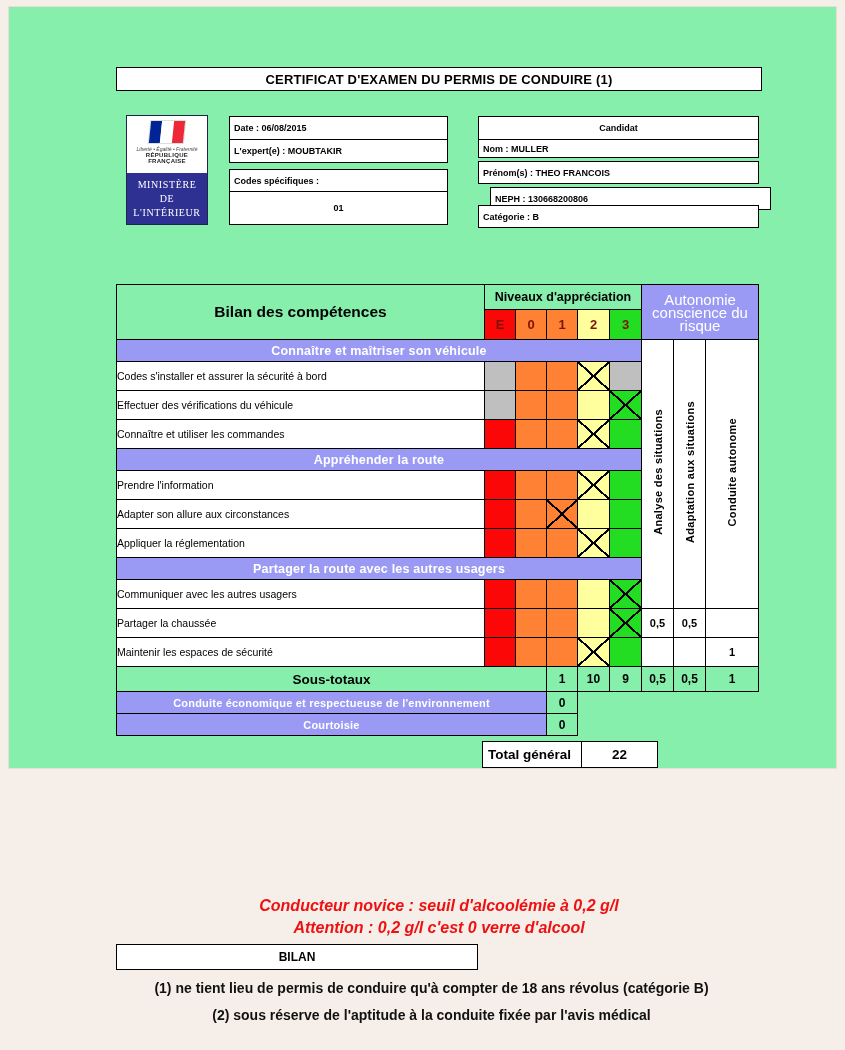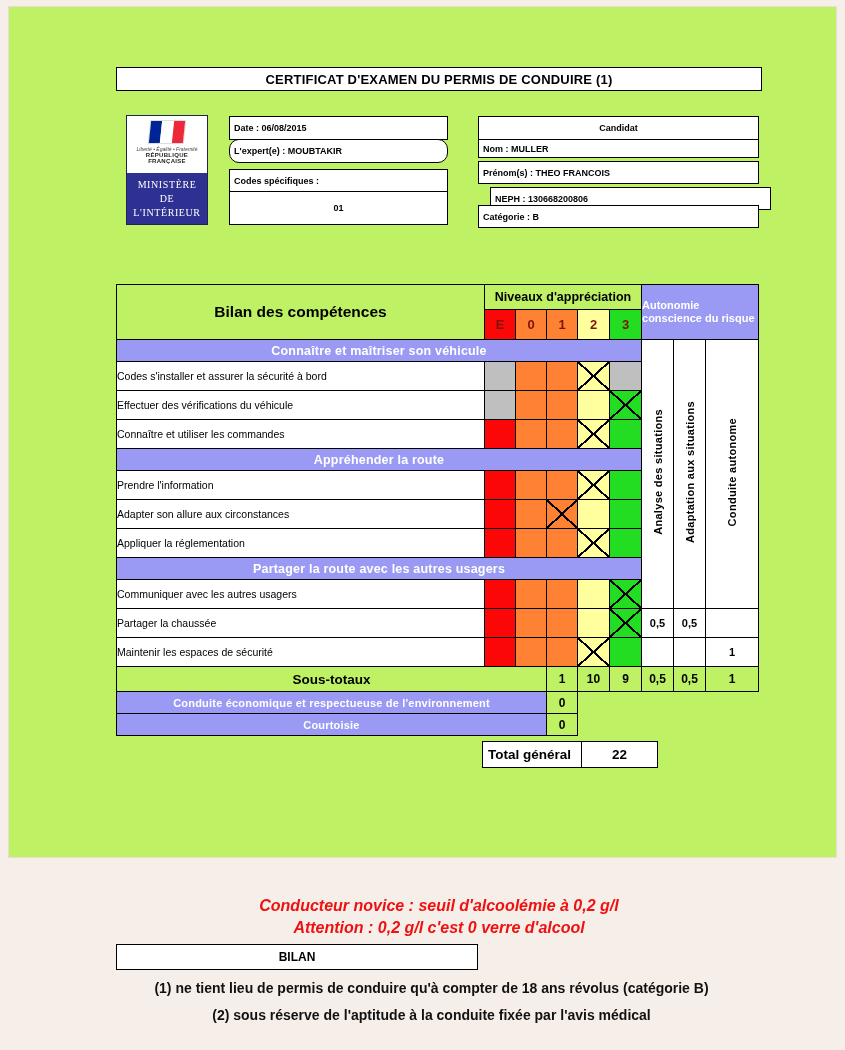"CERTIFICAT D'EXAMEN DU PERMIS DE" .page { background: #bef264 -> #86efac; height: 852px -> 763px }
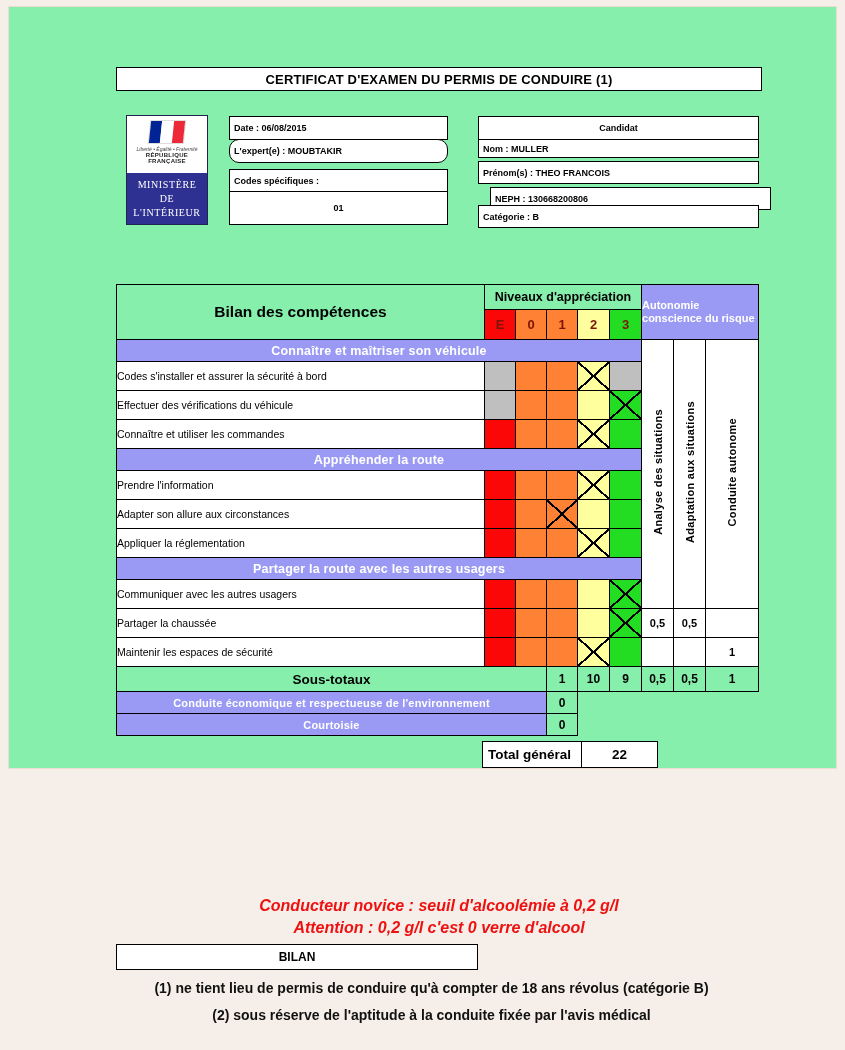"L'expert(e) : MOUBTAKIR" .expert-box { border-radius: 10px -> none }
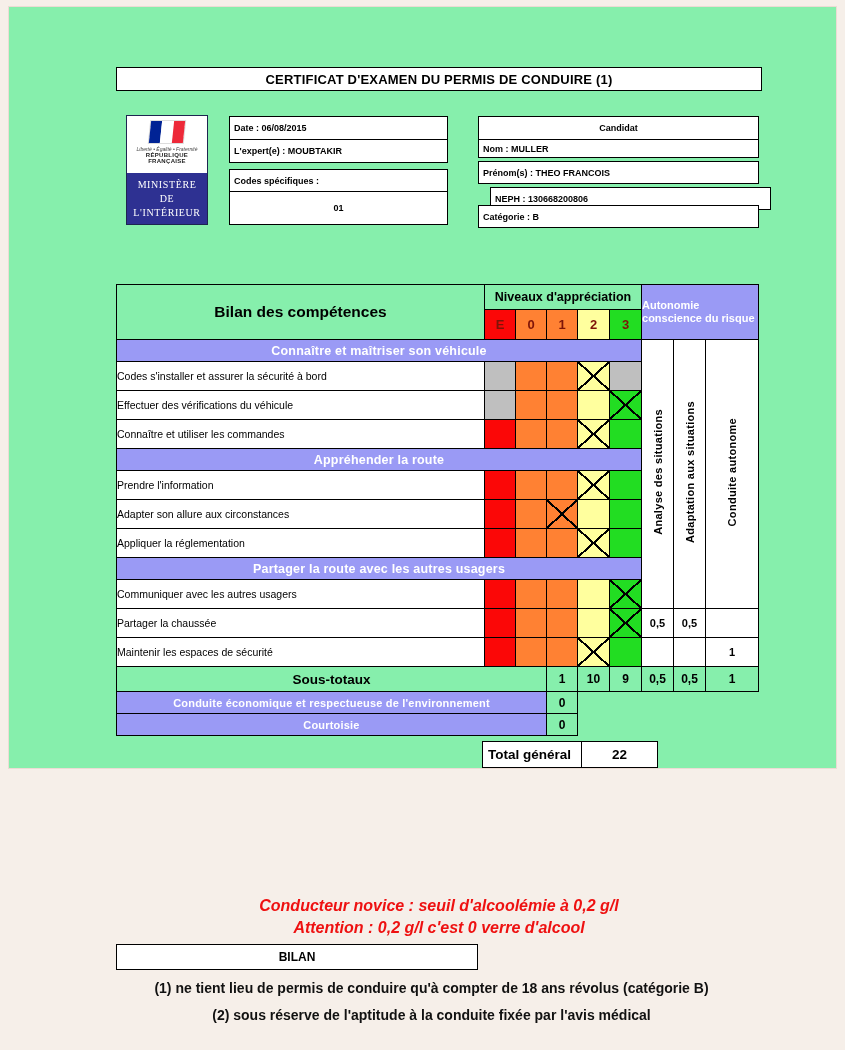"Autonomie conscience du risque" .auto-head { font-size: 11px -> 15px; font-weight: bold -> normal; text-align: none -> center }
